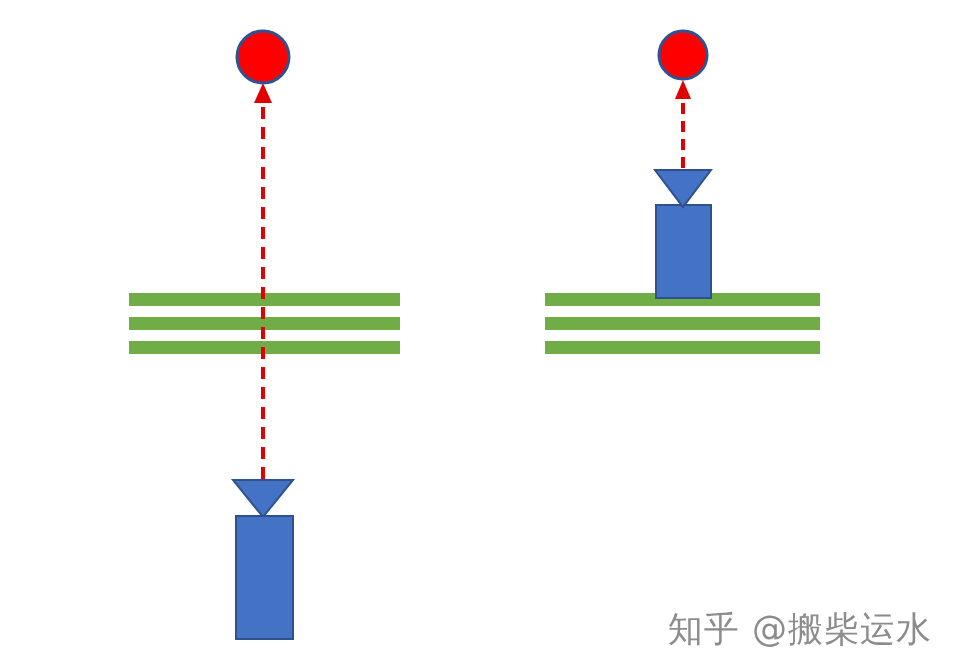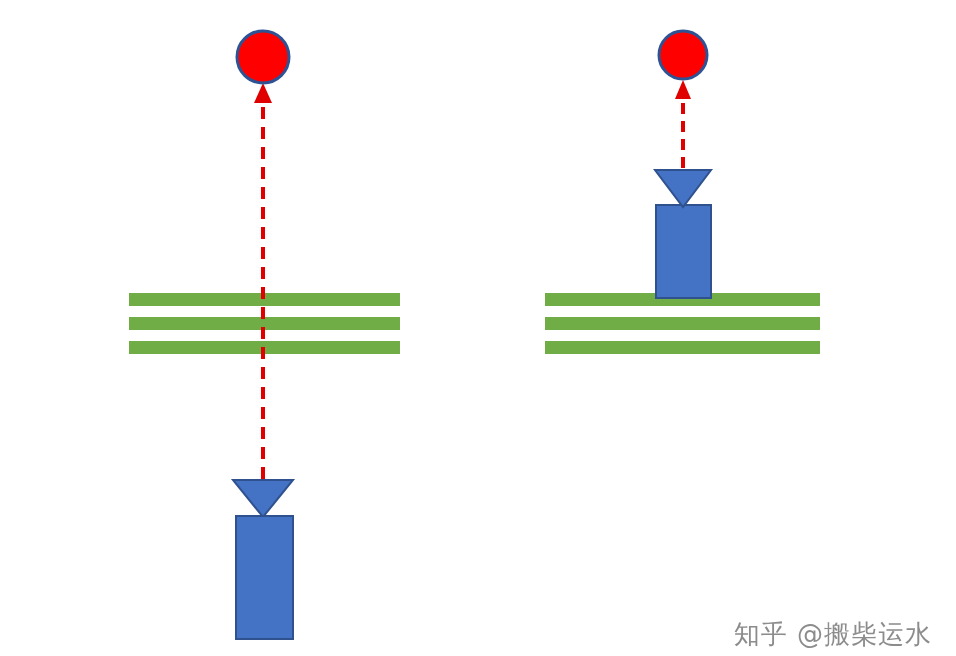"知乎 @搬柴运水" .watermark { font-size: 26px -> 35px }
